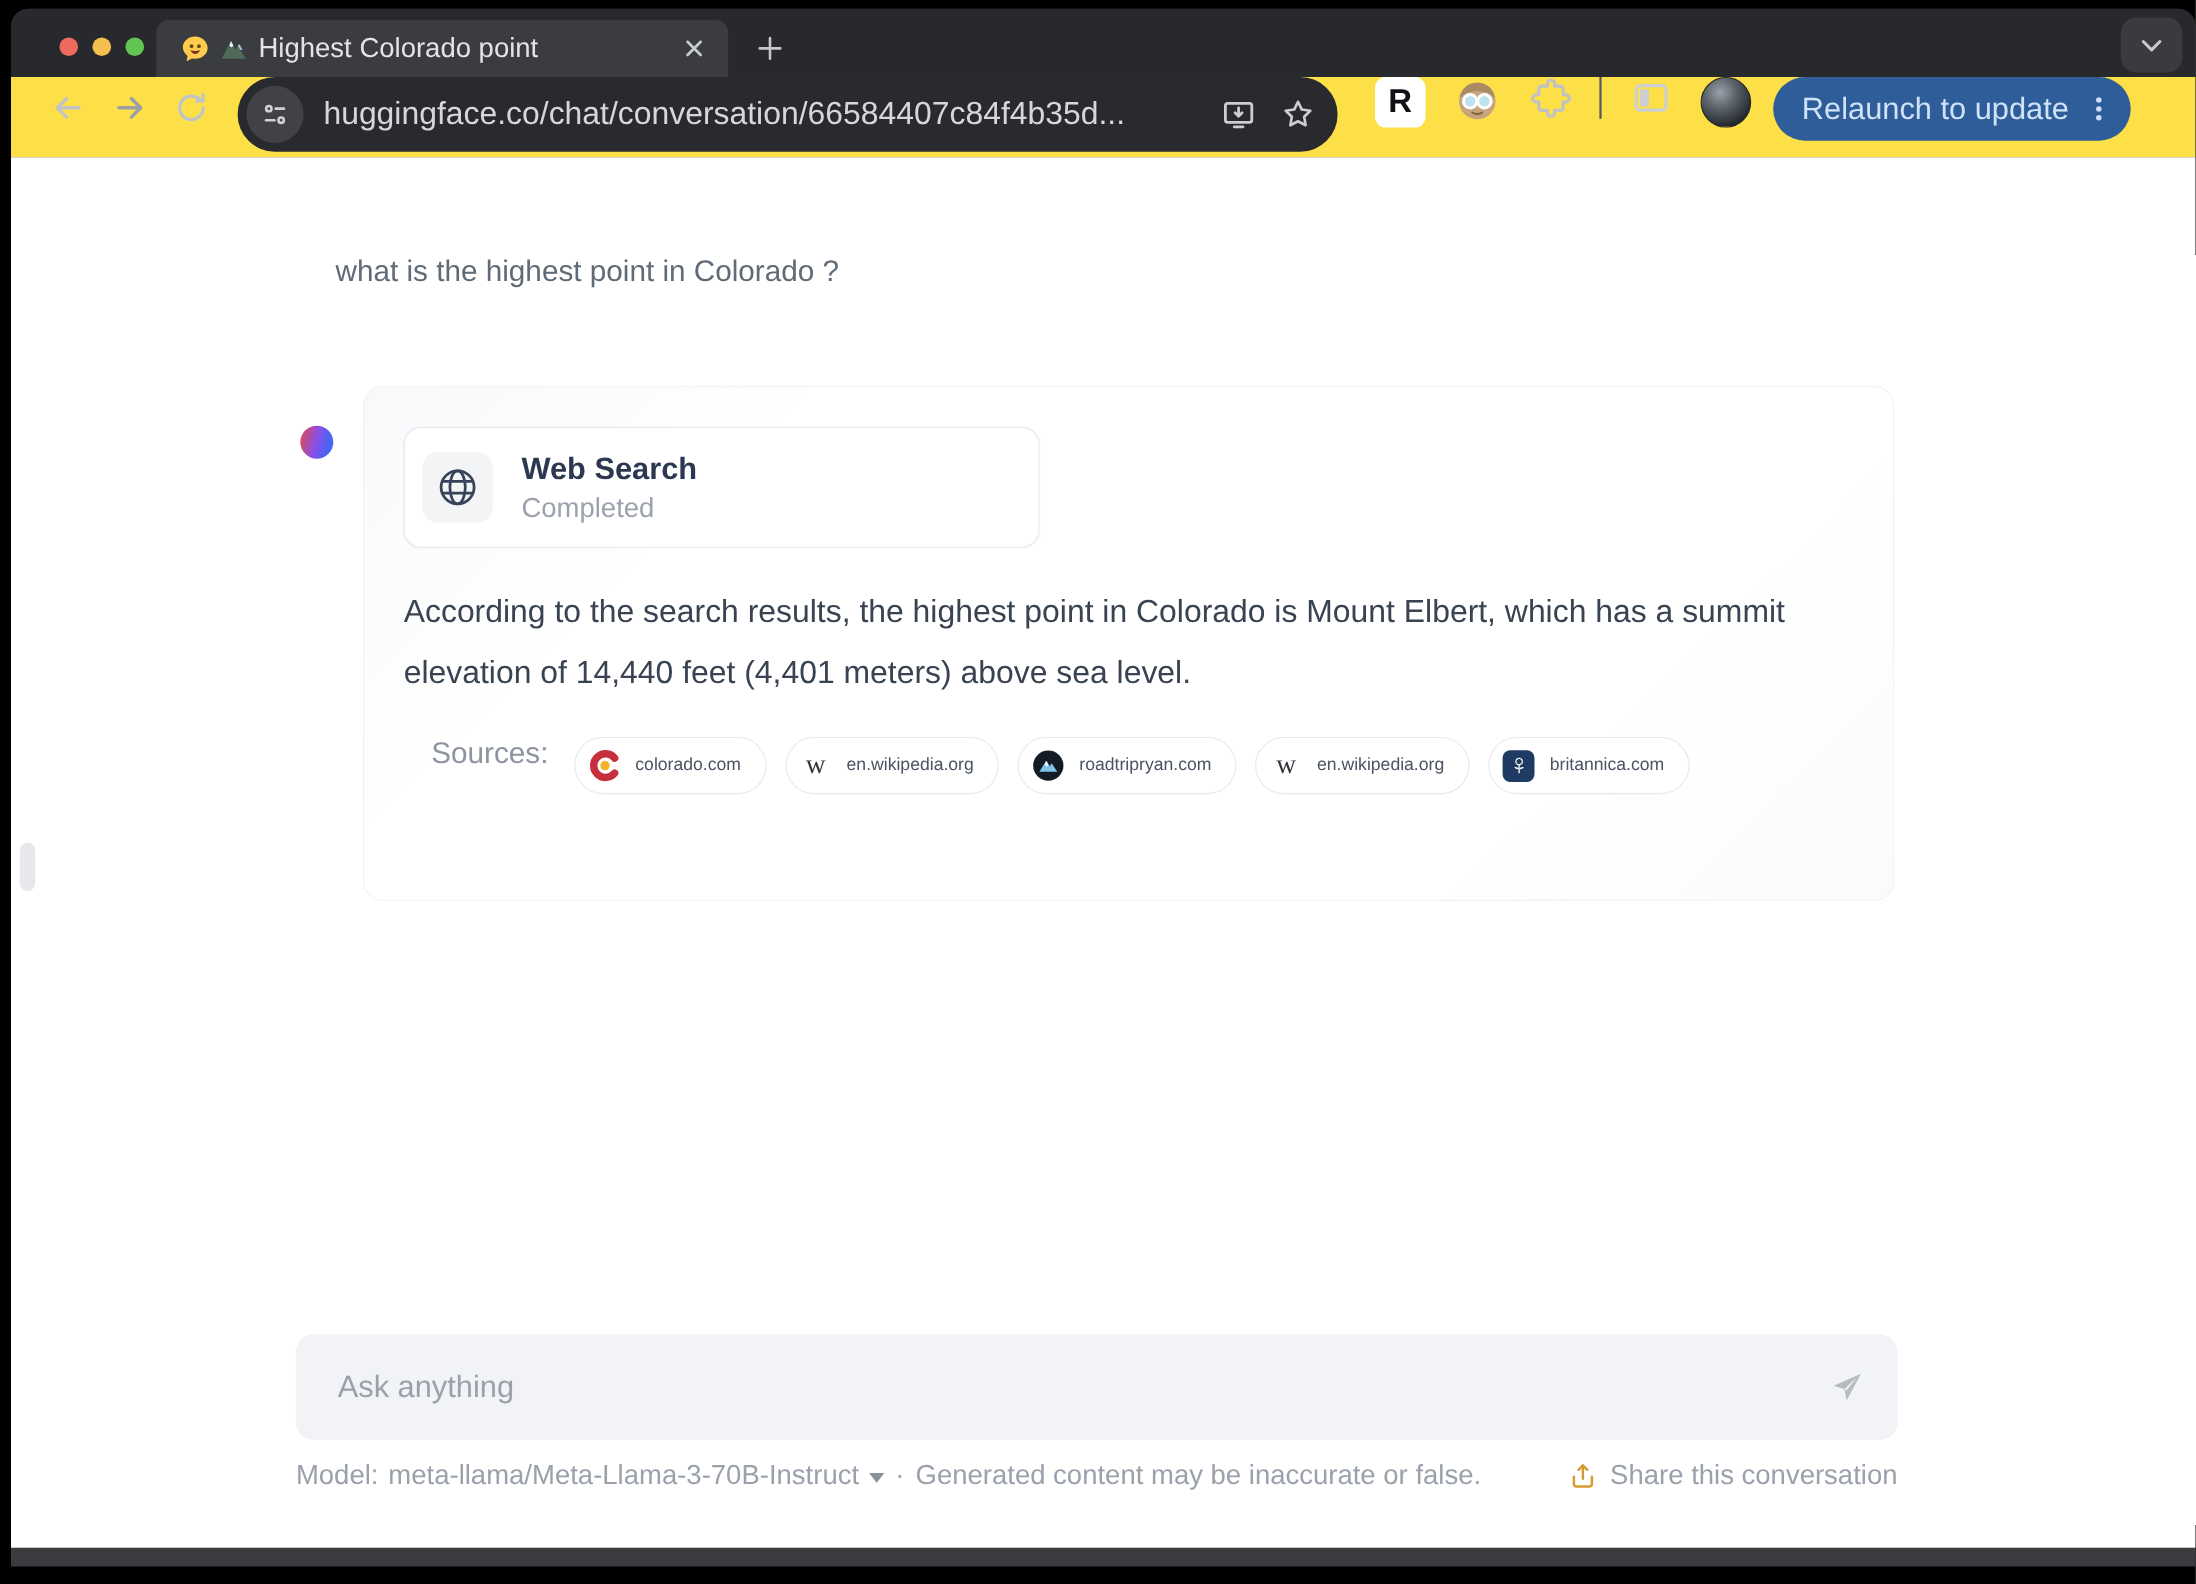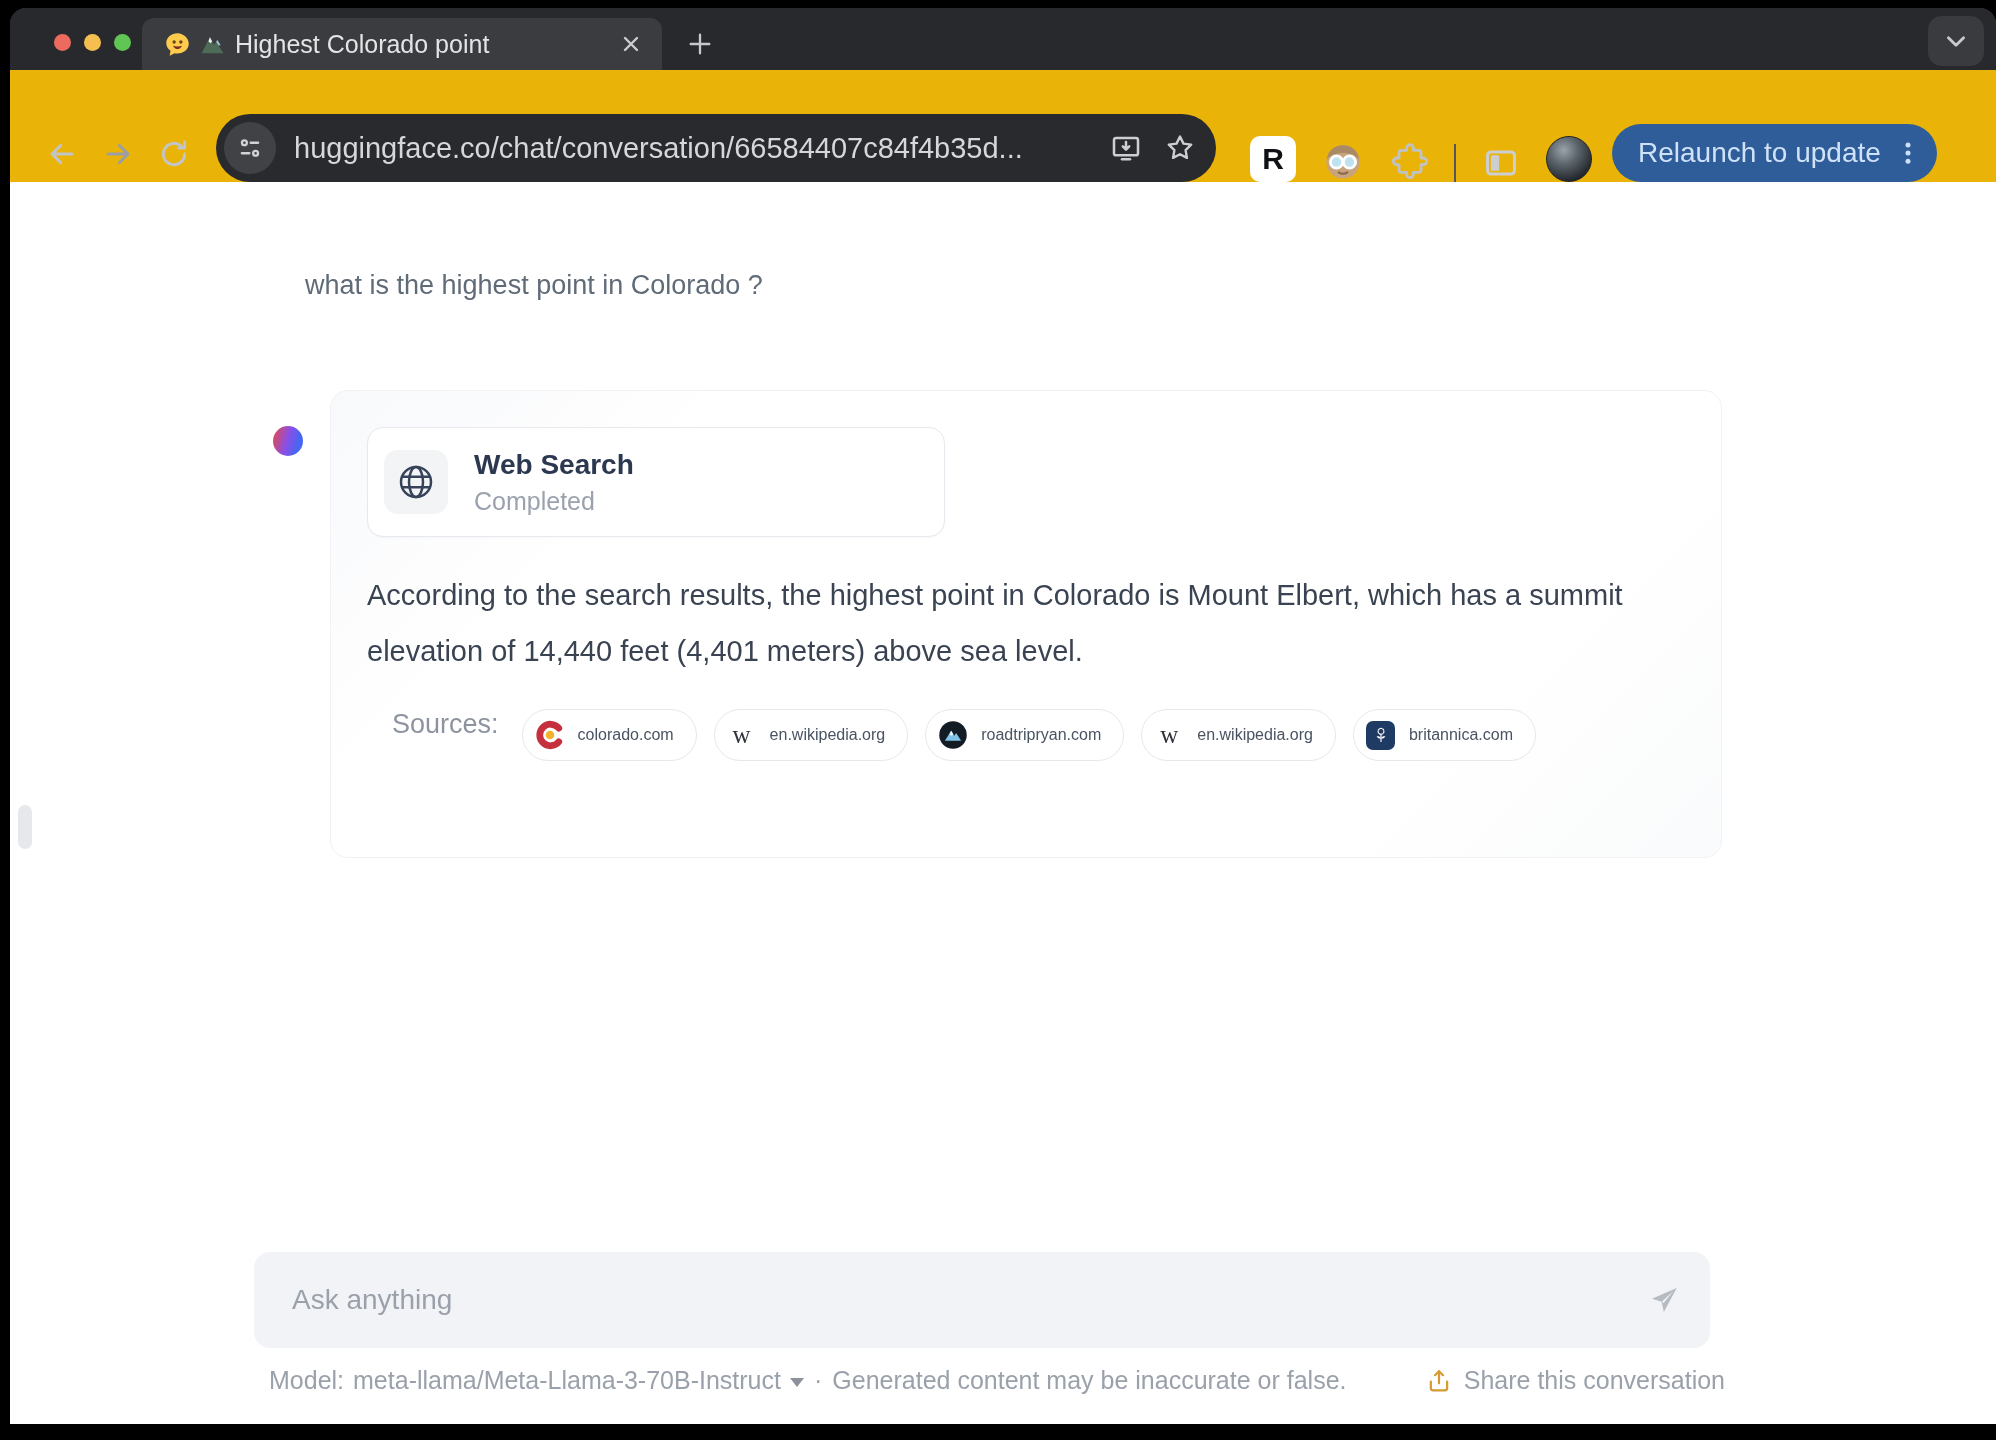"huggingface.co/chat/conversation/6658440" .toolbar { align-items: flex-end -> flex-start; background: #eab308 -> #fde047; height: 112px -> 73px }
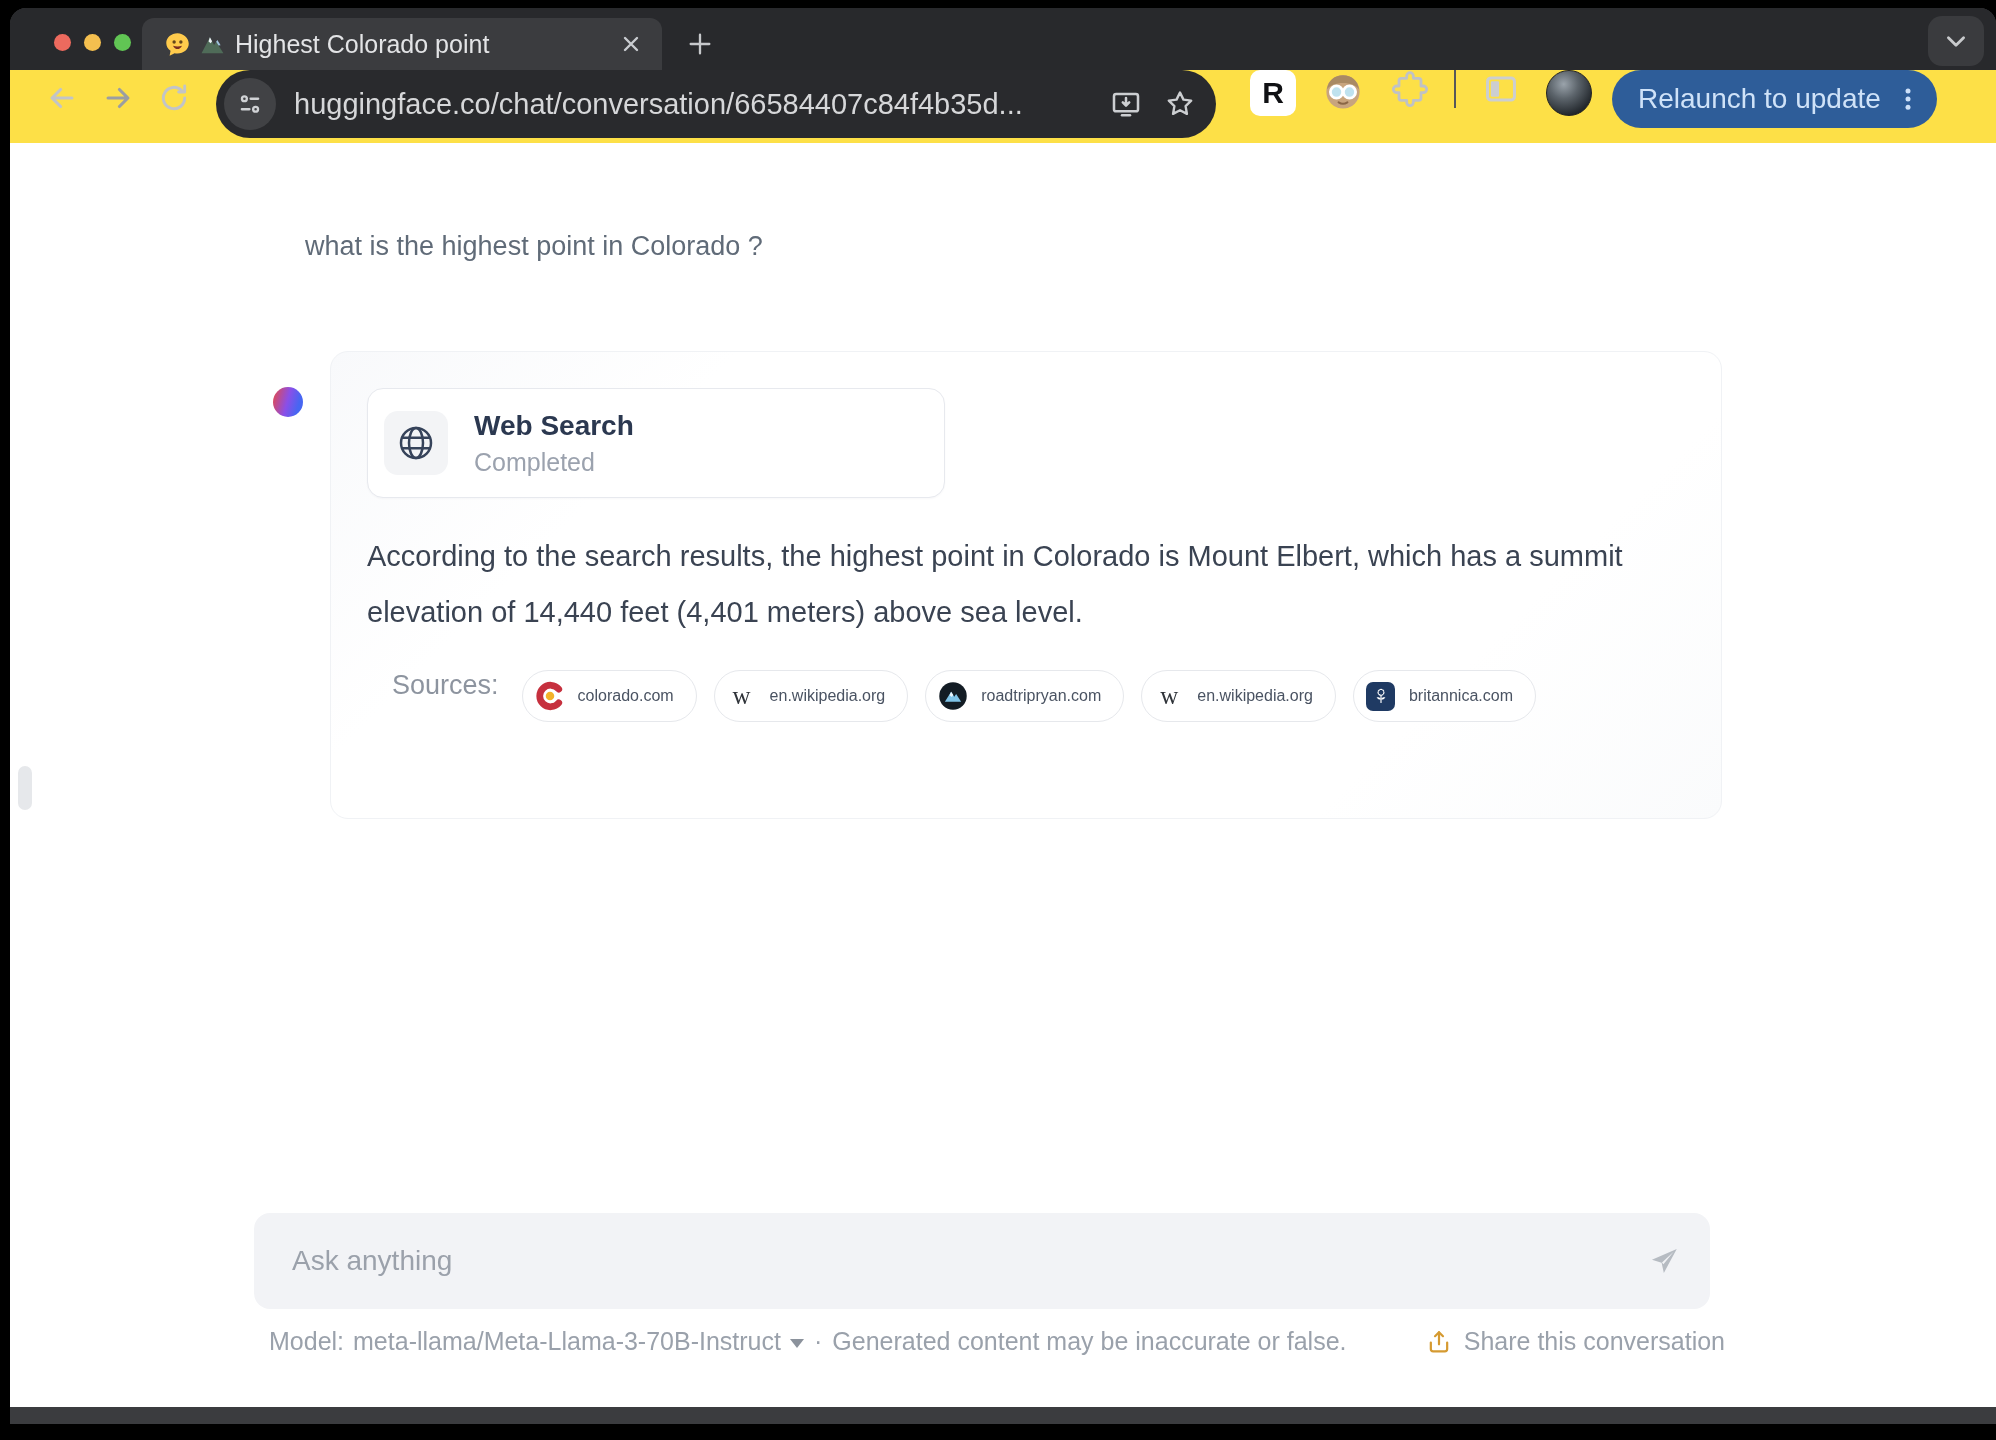"Ask anything" .composer { left: 244px -> 259px }
